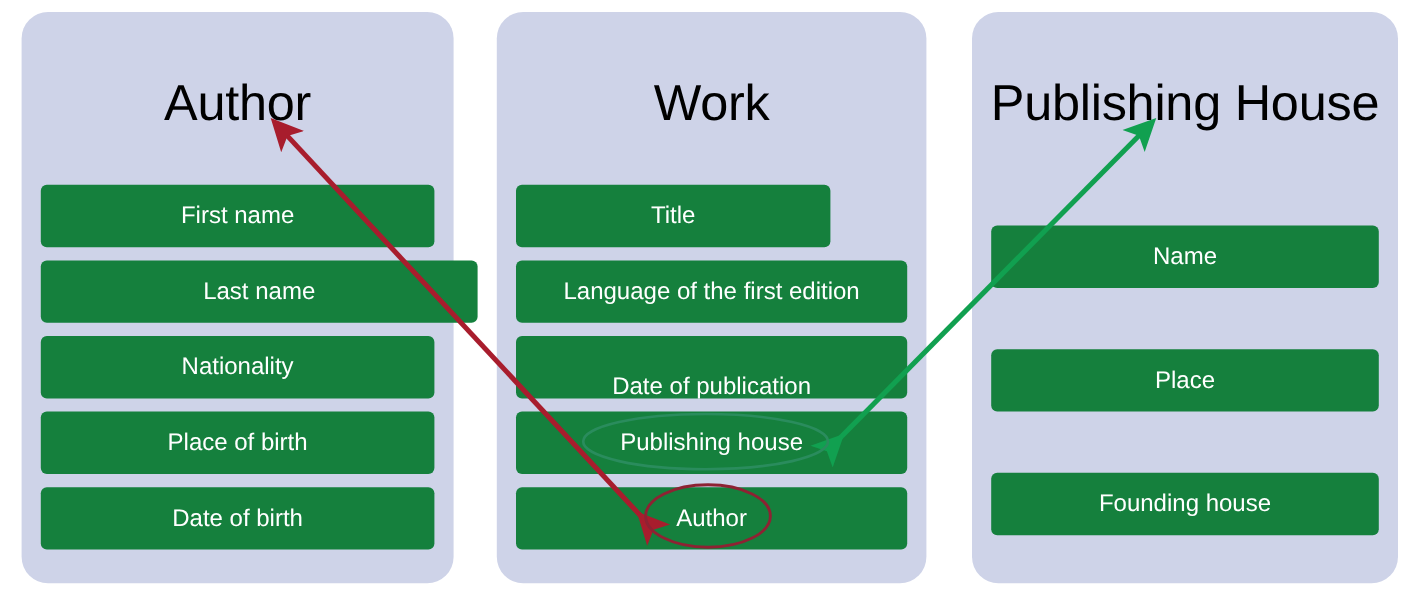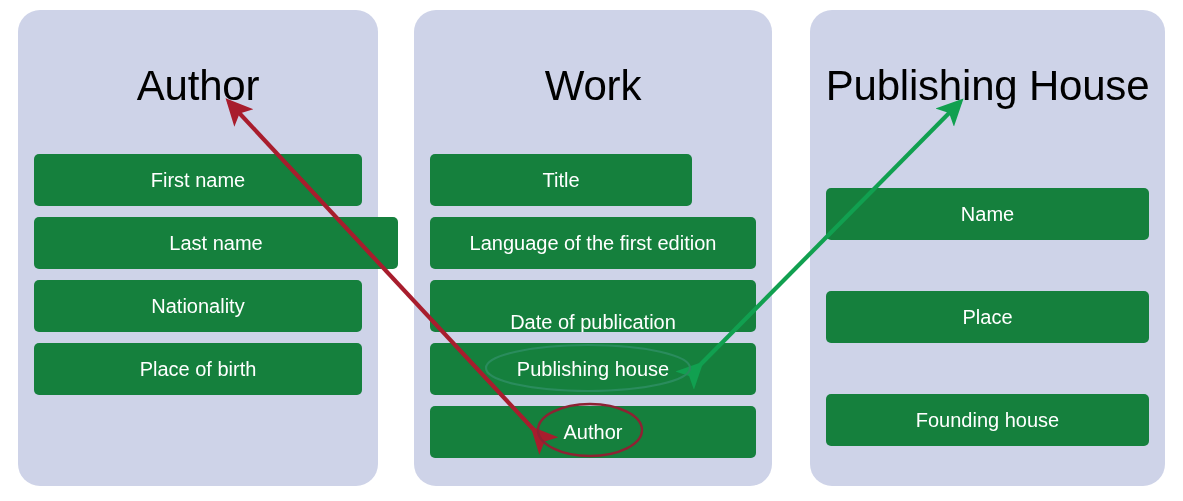"Date of birth" div.attr-row { html: none -> <div> <span>Date of birth</span> </div> }
